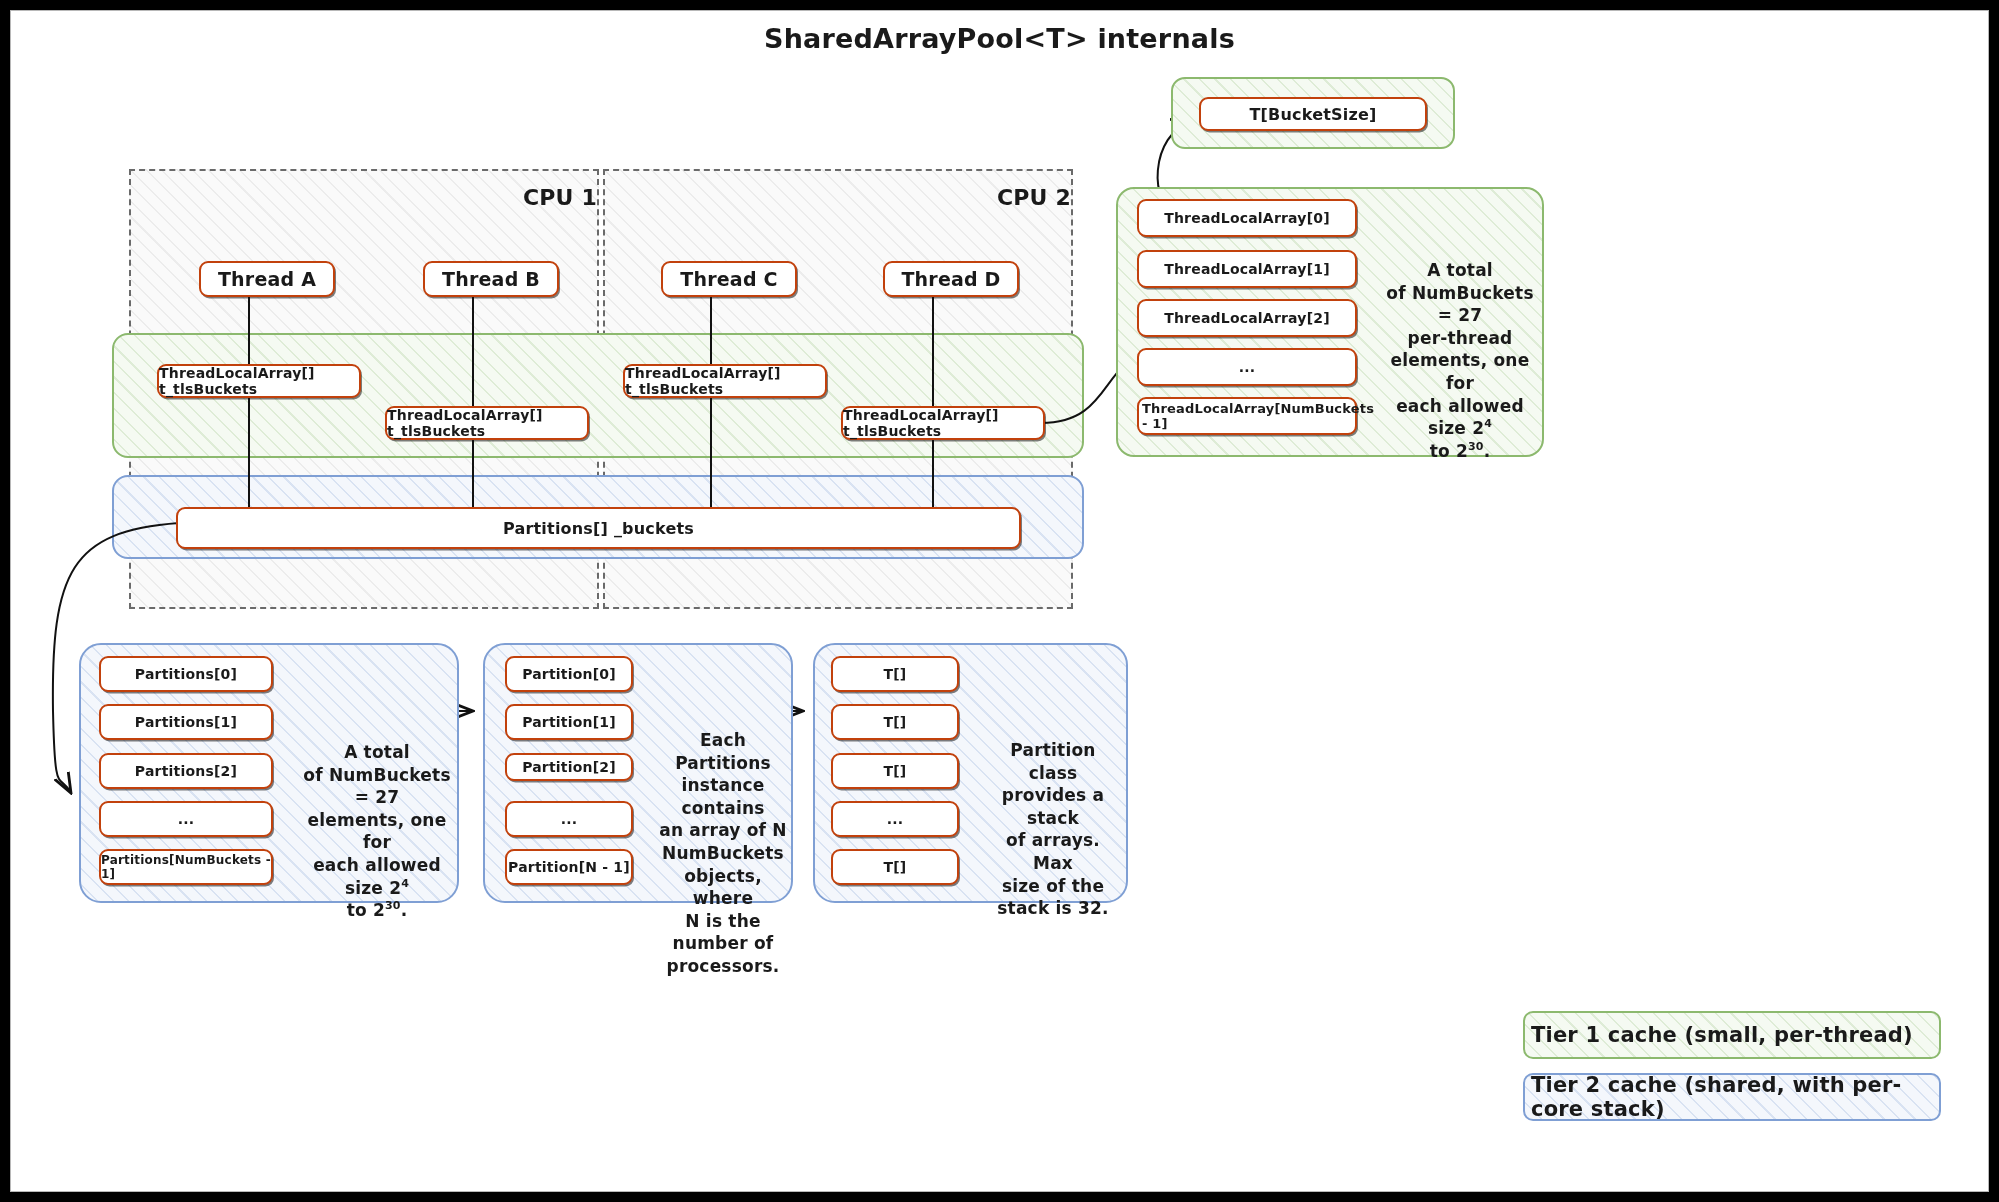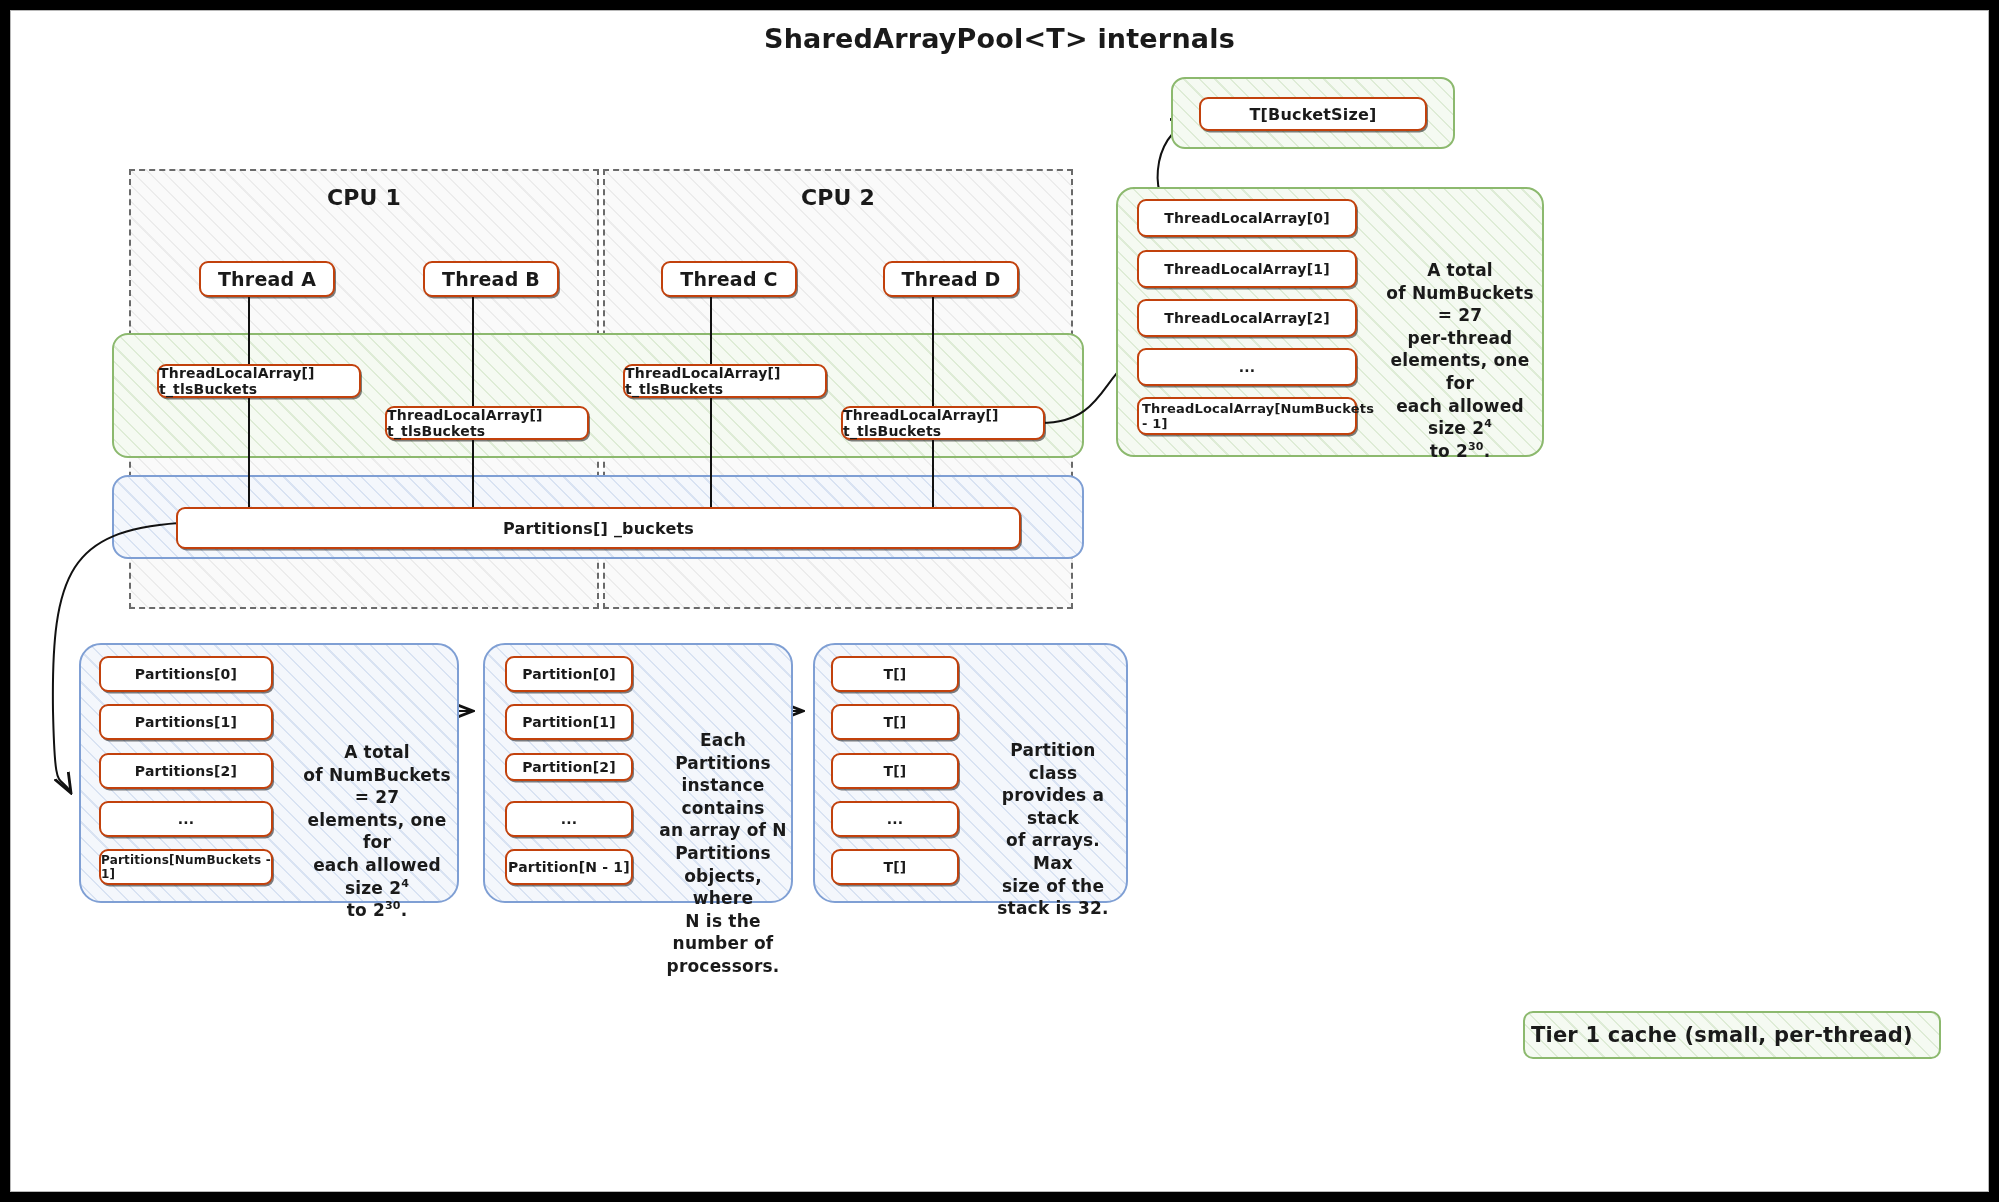"CPU 1" .cpu-label { text-align: center -> right }
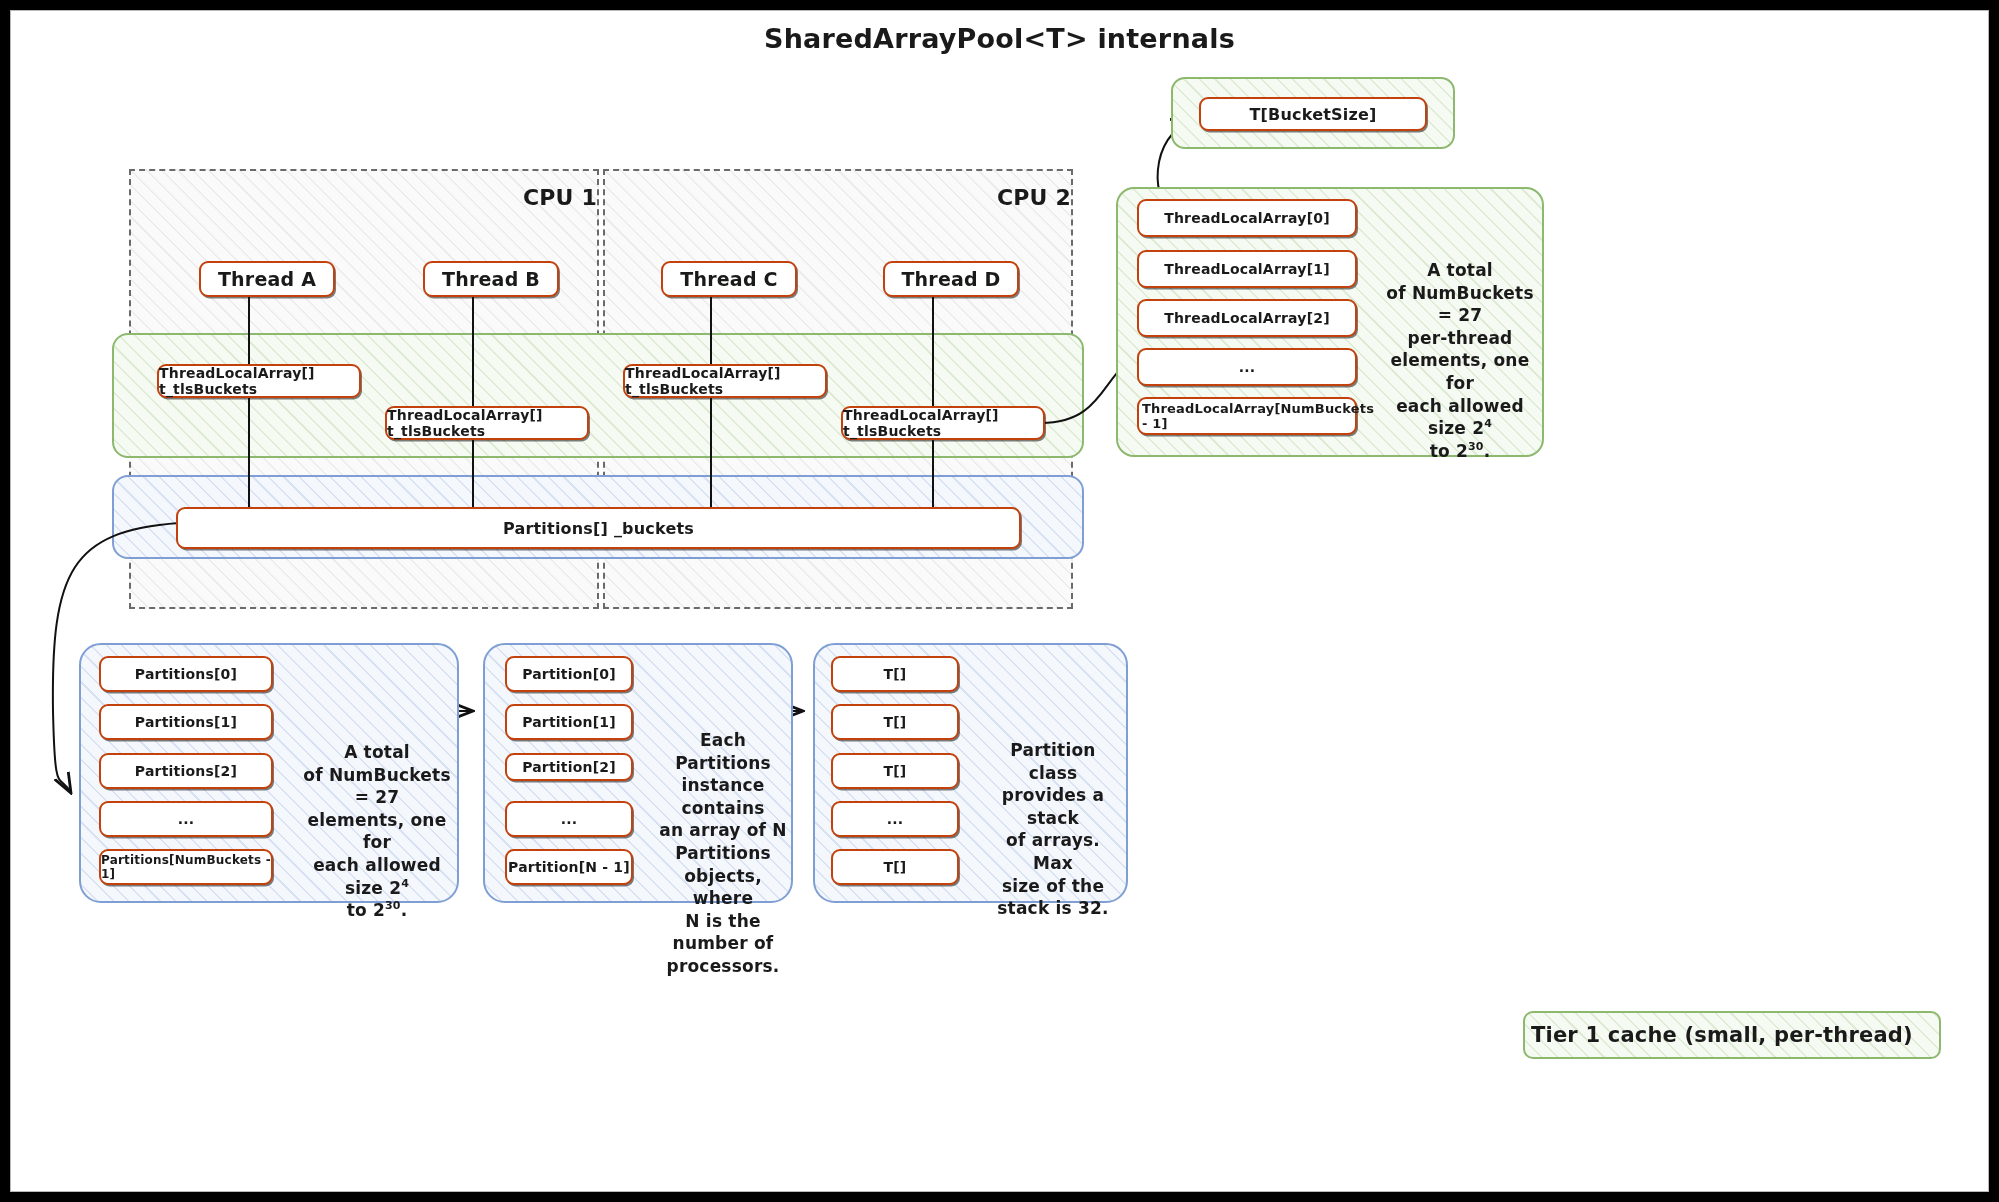"Partitions" span { text: Partitions -> NumBuckets }
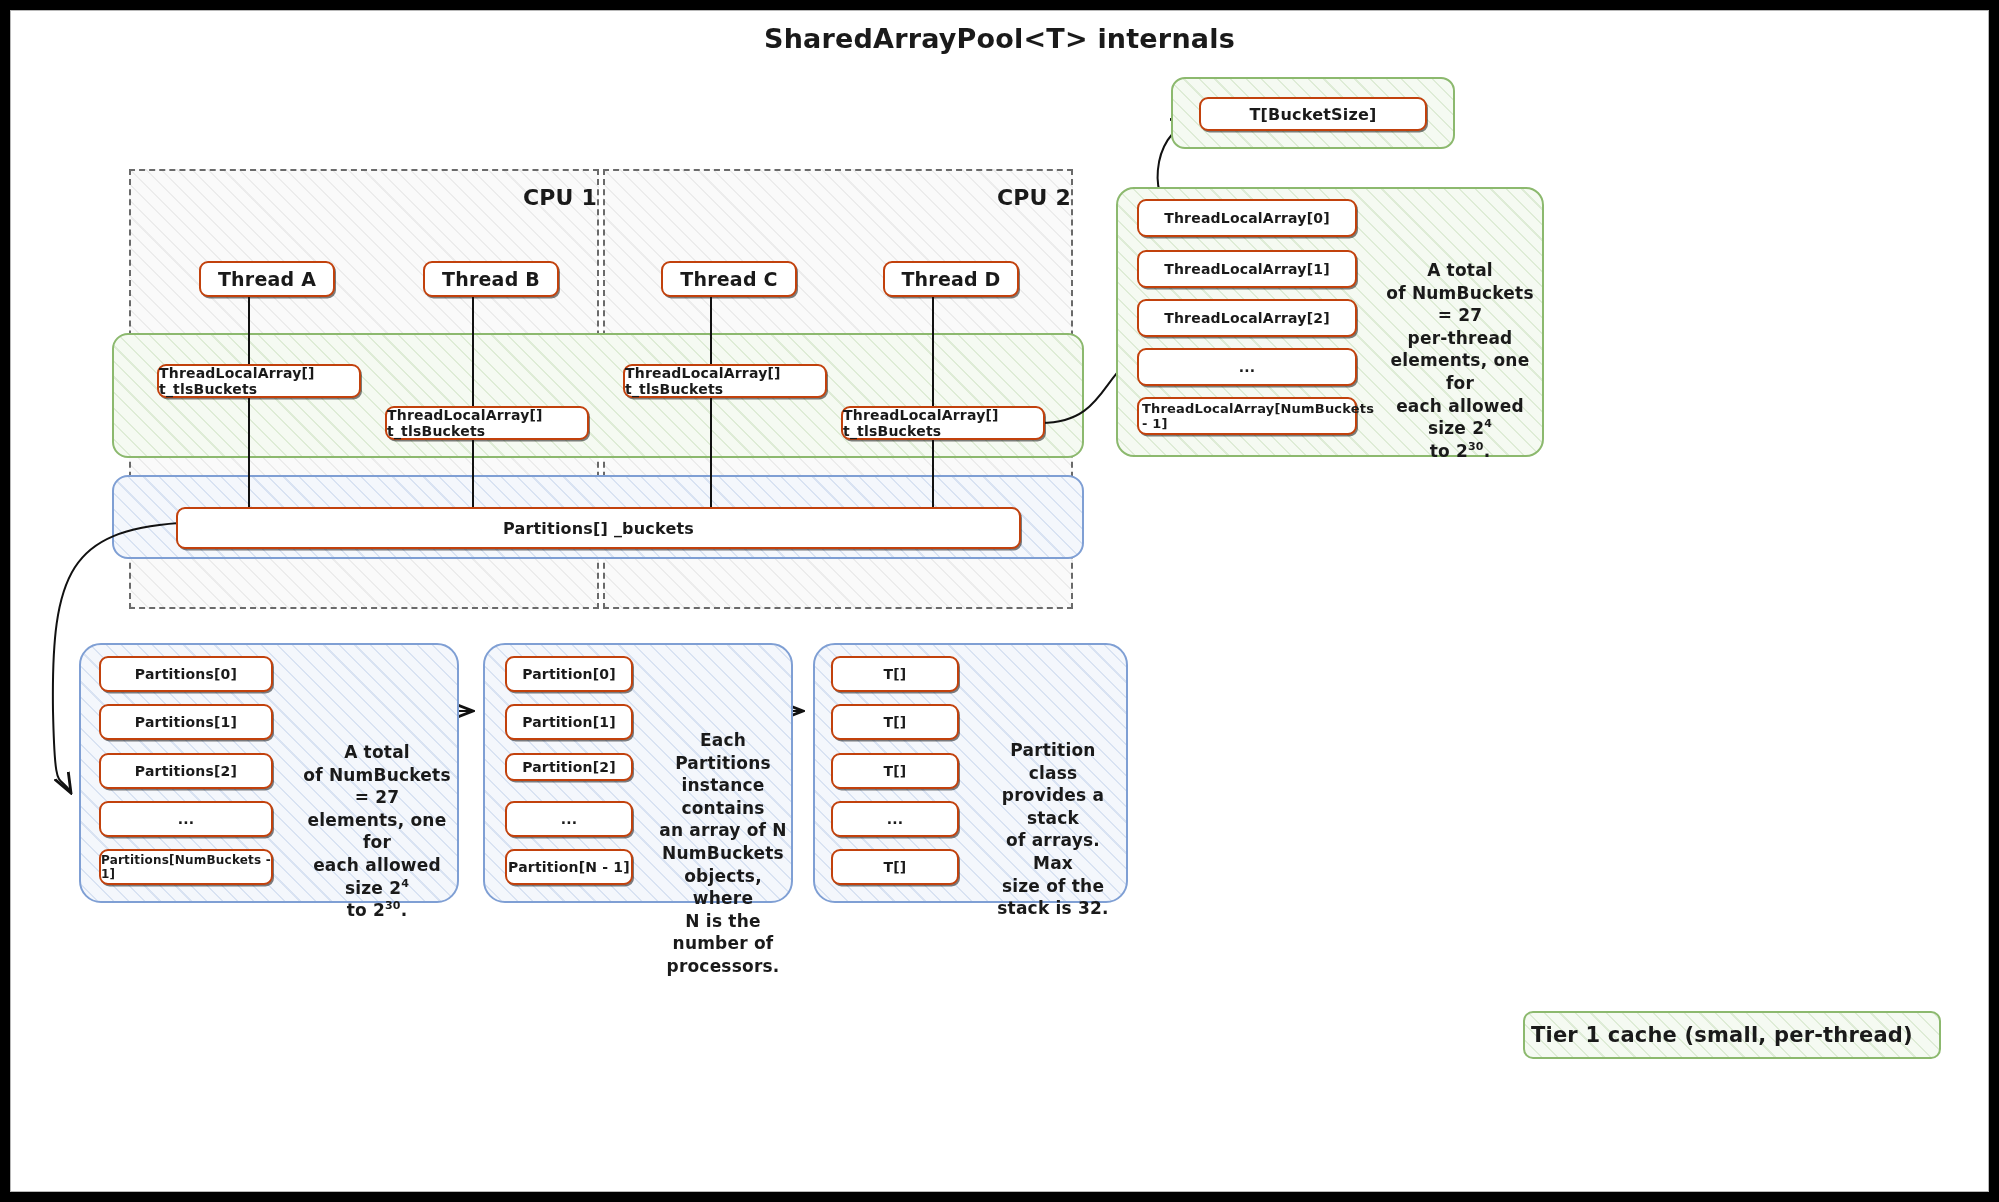"Tier 2 cache (shared, with" div.tier2 { html: none -> <div> <span>Tier 2 cache (shared, with per-core stack)</span> </div> }
